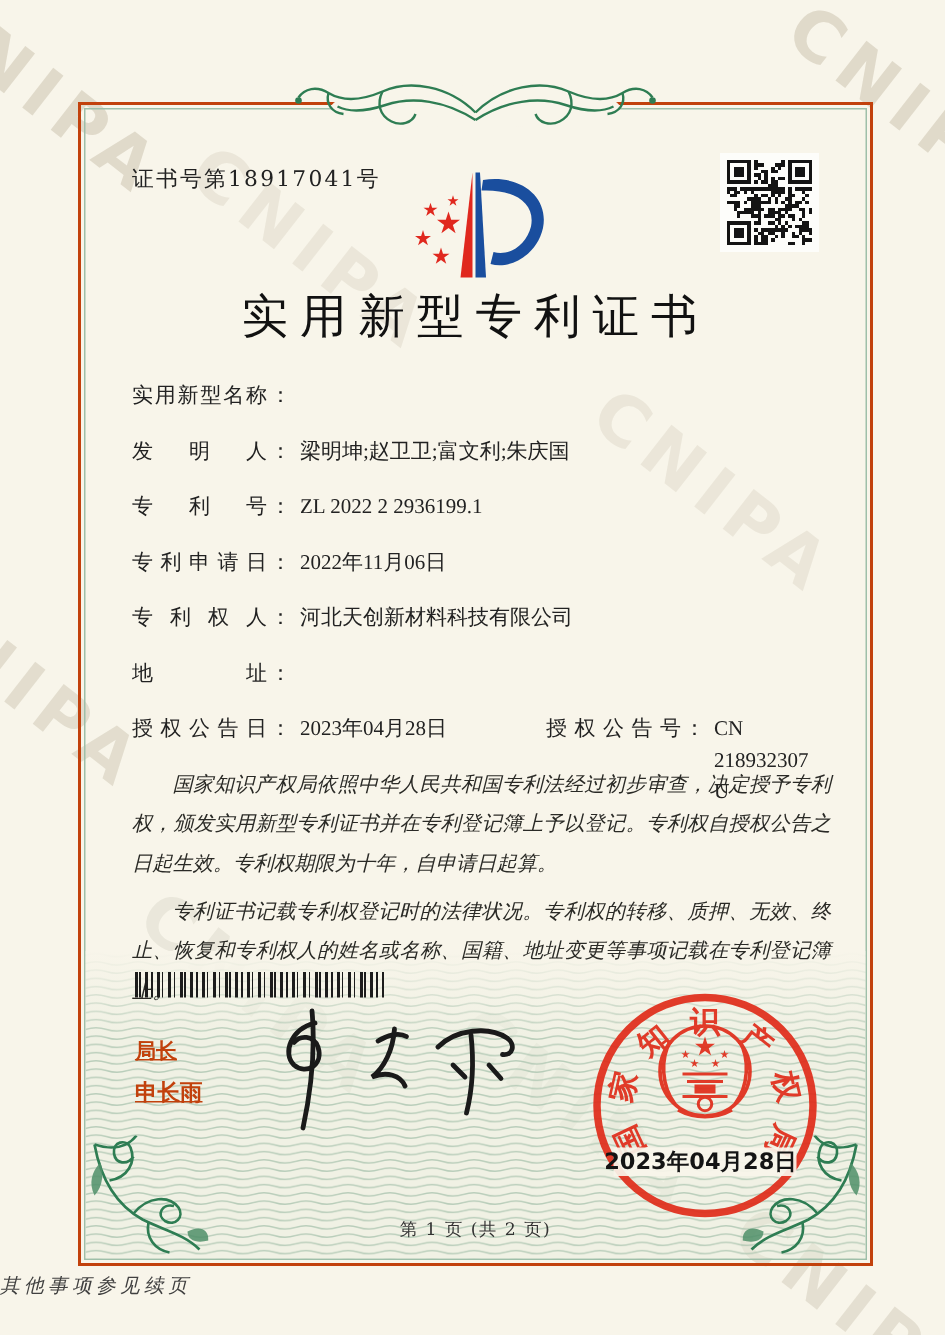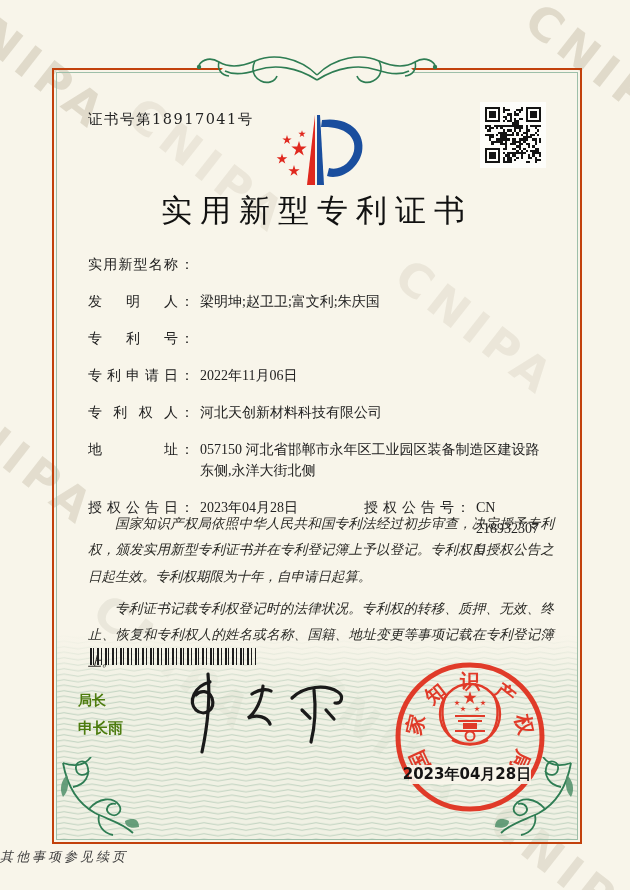"ZL 2022 2 2936199.1" span.fvalue { html: none -> <span>ZL 2022 2 2936199.1</span> }
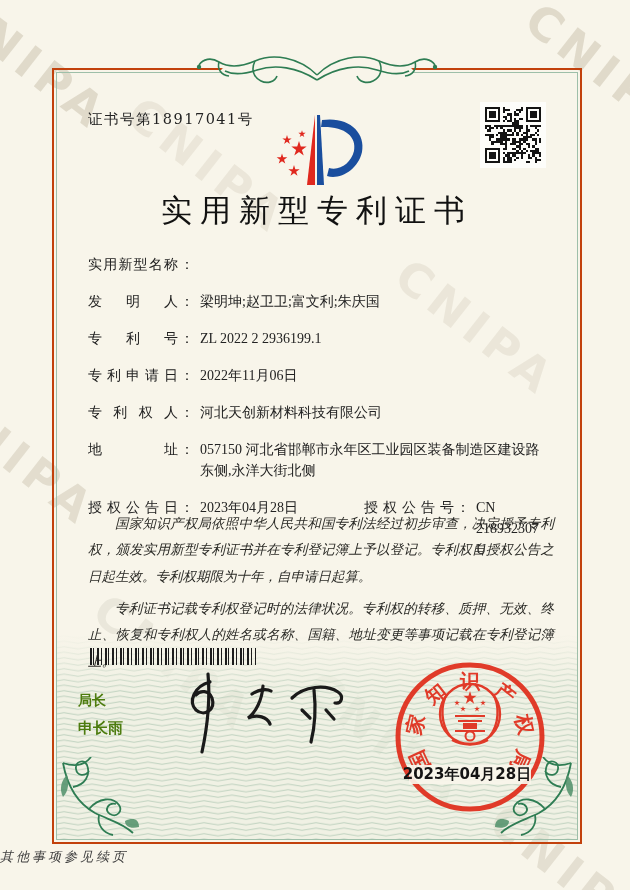"057150 河北省邯郸市永年区工业园区装备制造区建设路东侧,永洋大街北侧" span.fvalue { html: <span>057150 河北省邯郸市永年区工业园区装备制造区建设路东侧,永洋大街北侧</span> -> none }
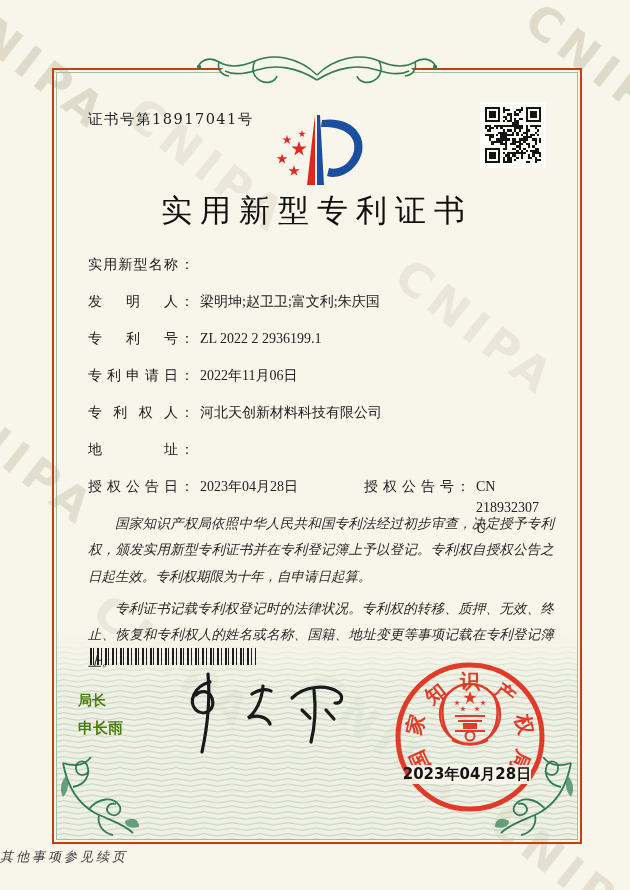"局长" .issuer { color: #4d7c0f -> #c2410c; left: 24px -> 36px; text-decoration: none -> underline }
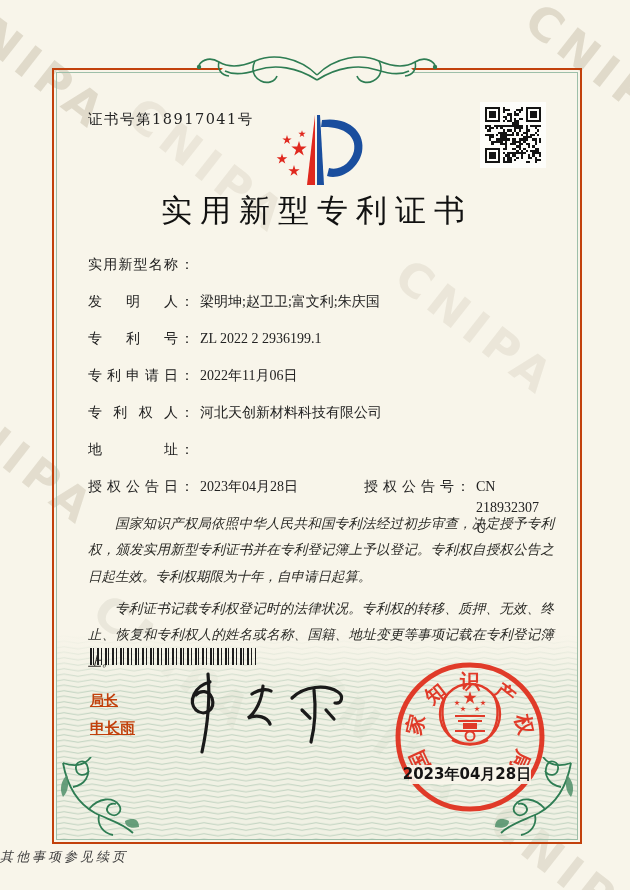"第 1 页 (共 2" div.pagenum { html: none -> <div>第 1 页 (共 2 页)</div> }
